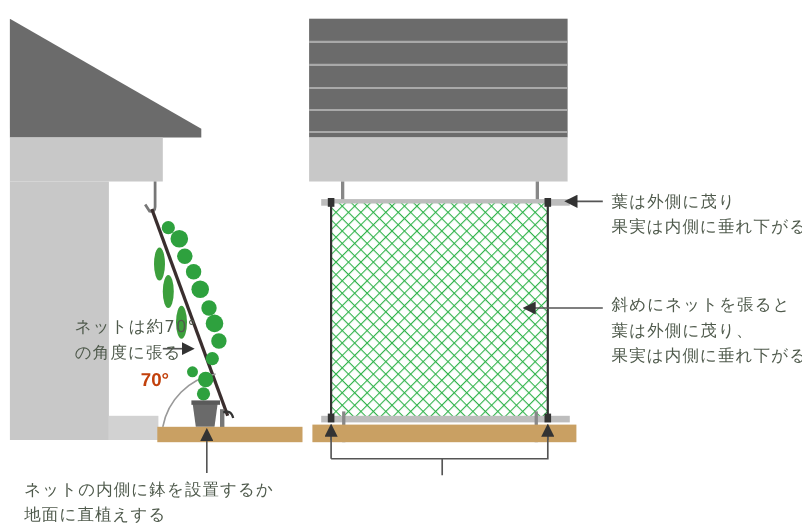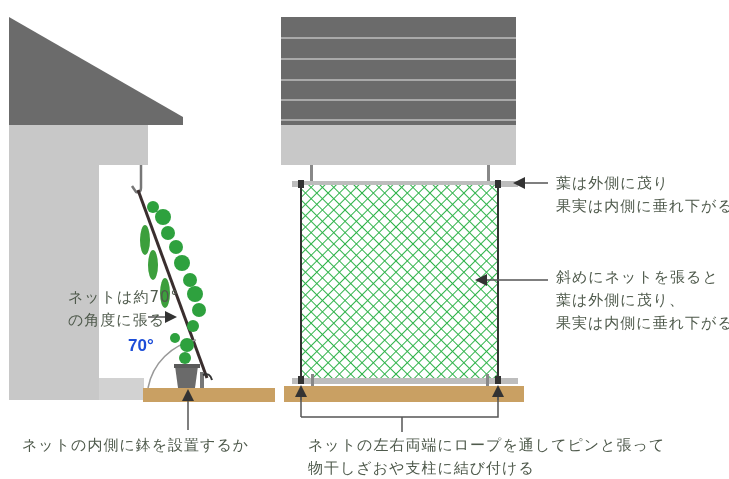"70°" .angle-label { color: #1d4ed8 -> #c2410c }
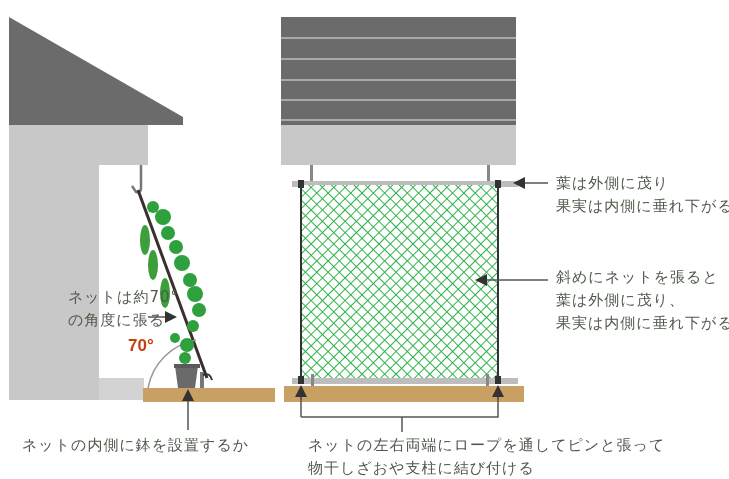"ネットの左右両端にロープを通してピンと張って" div.label { html: <div> <span>ネットの左右両端にロープを通してピンと張って</span> <span>物干しざおや支柱に結び付ける</span> </div> -> none }
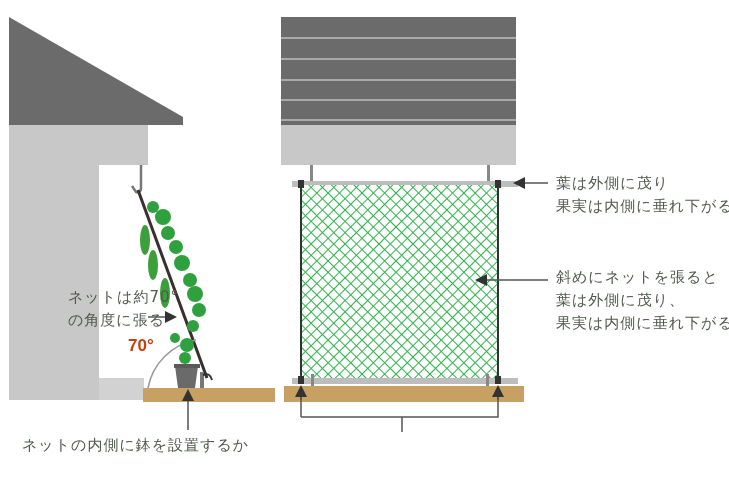"地面に直植えする" span { html: none -> <span>地面に直植えする</span> }
